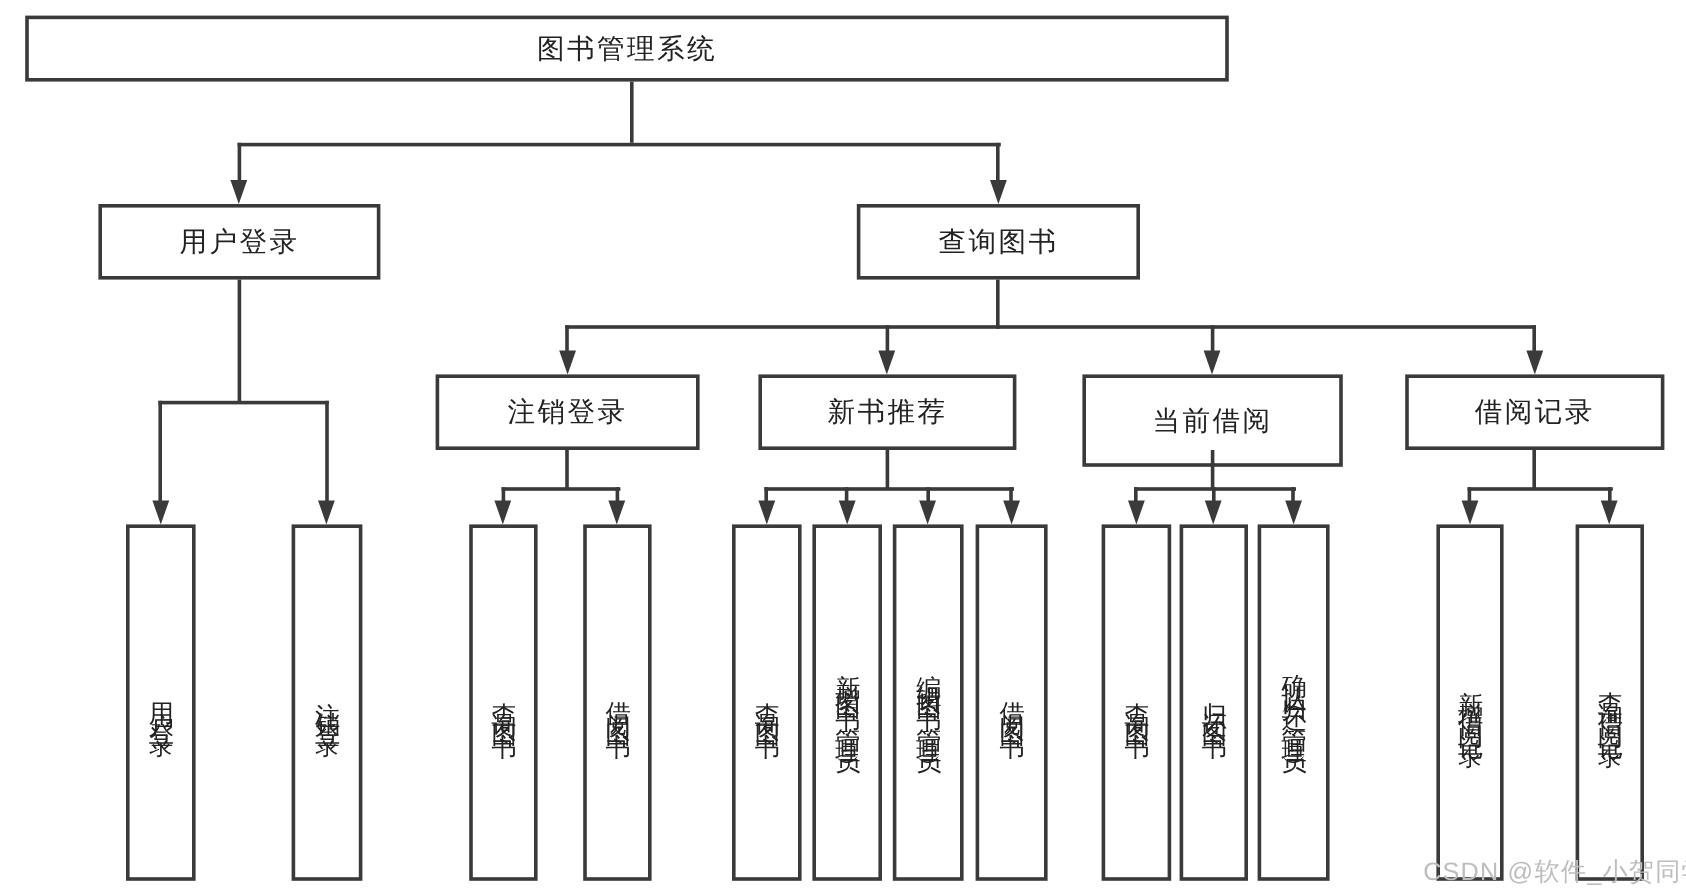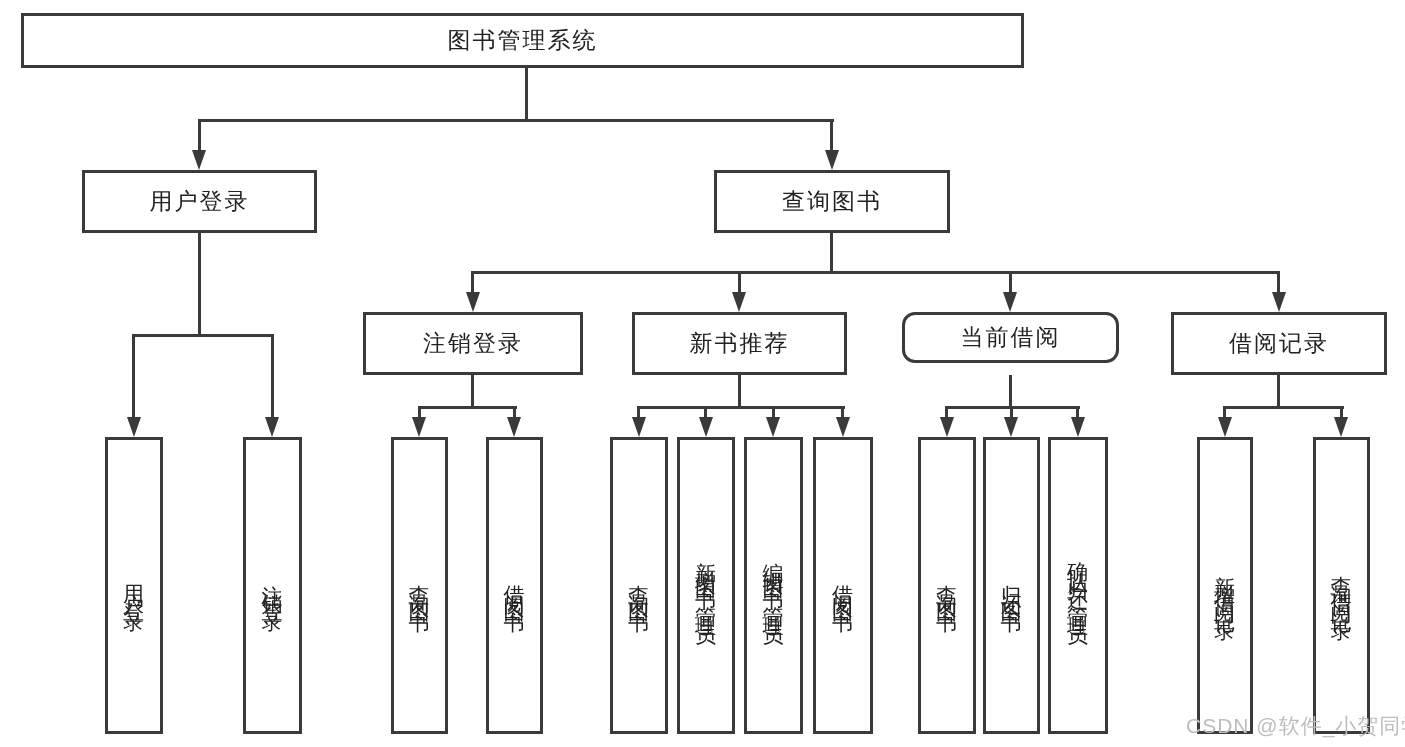"当前借阅" div.box { border-radius: 13px -> none; height: 51px -> 77px }
